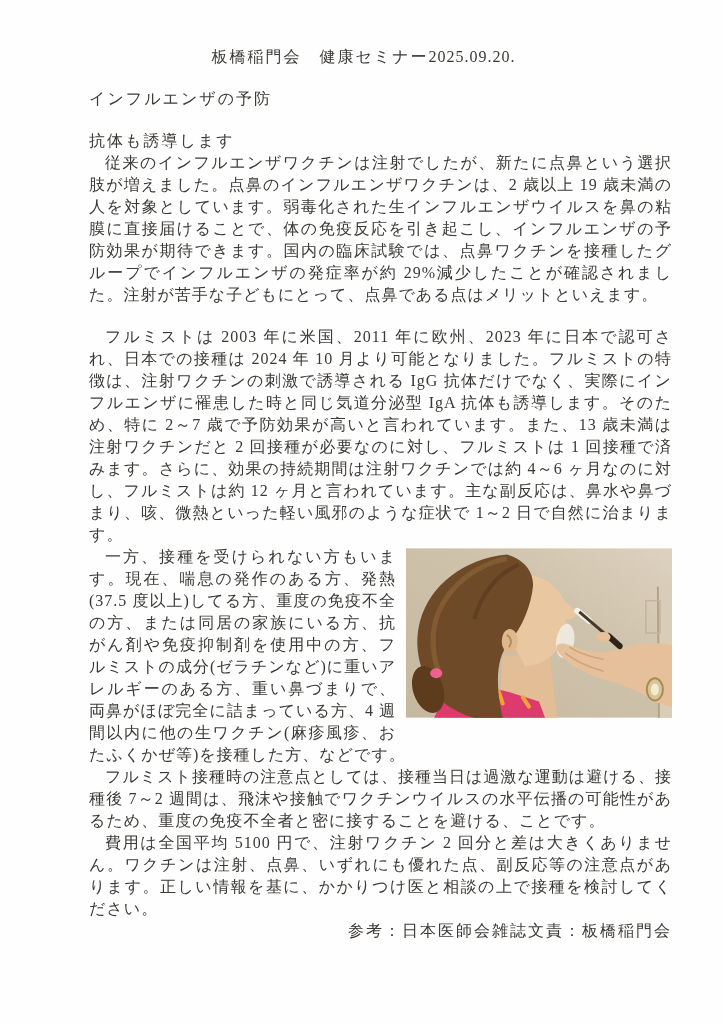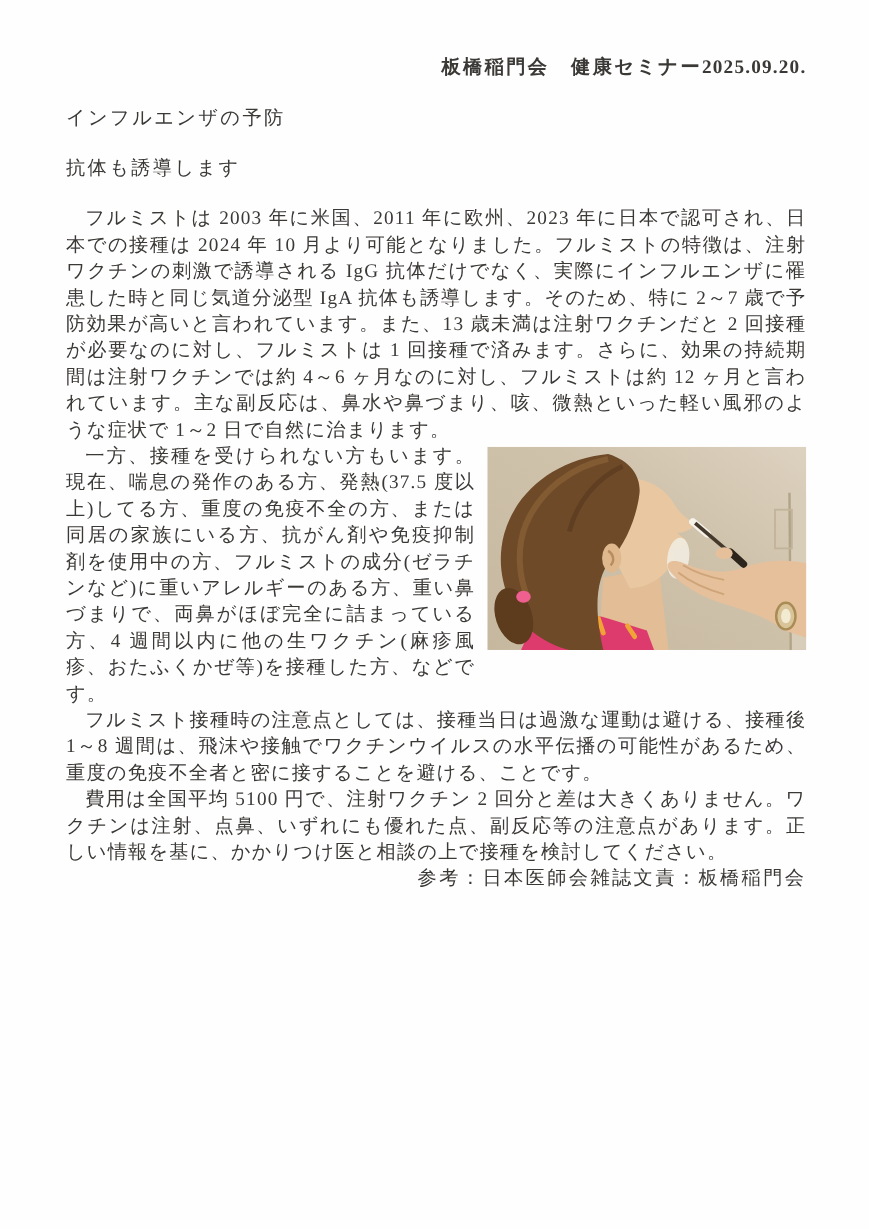"板橋稲門会 健康セミナー" .doc-header { font-weight: bold -> none; justify-content: flex-end -> center }
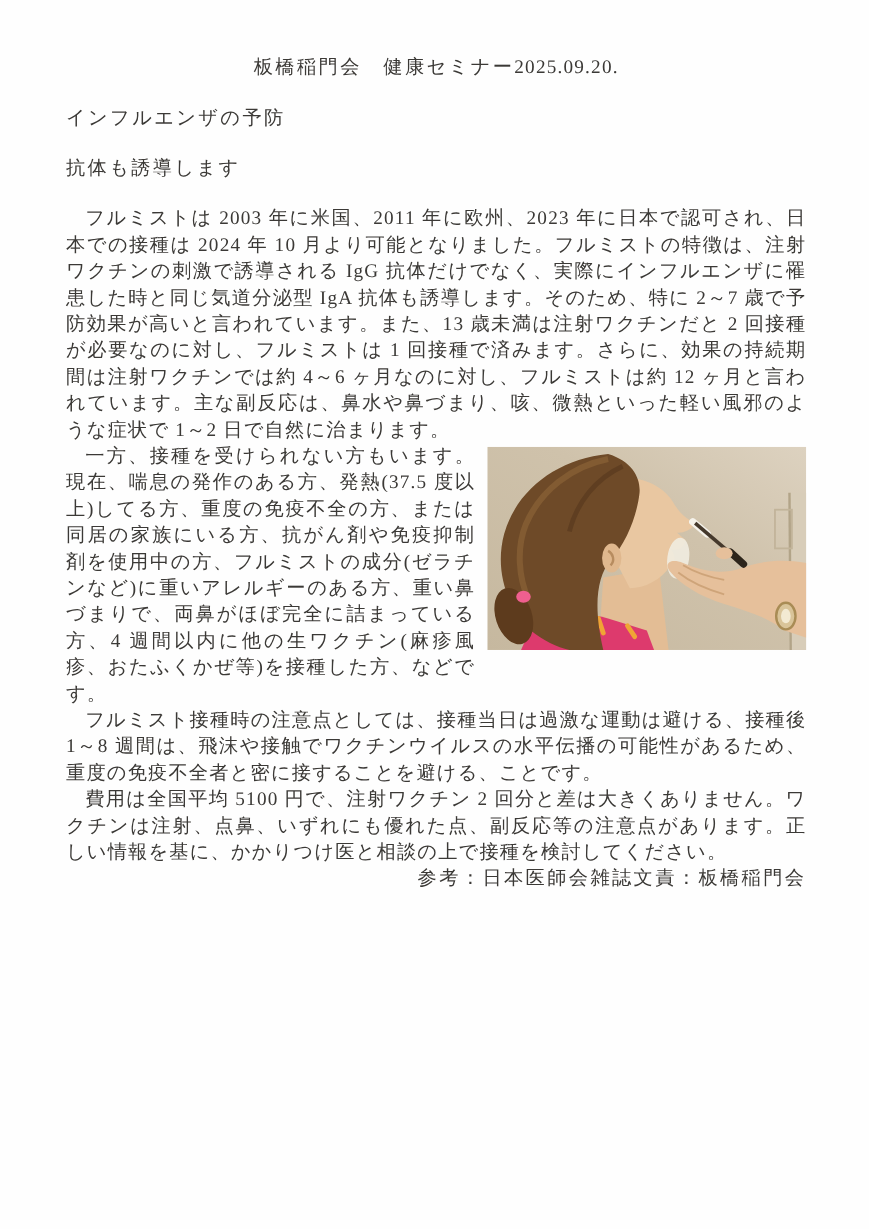"インフルエンザの予防" .section { margin-left: none -> 34px }
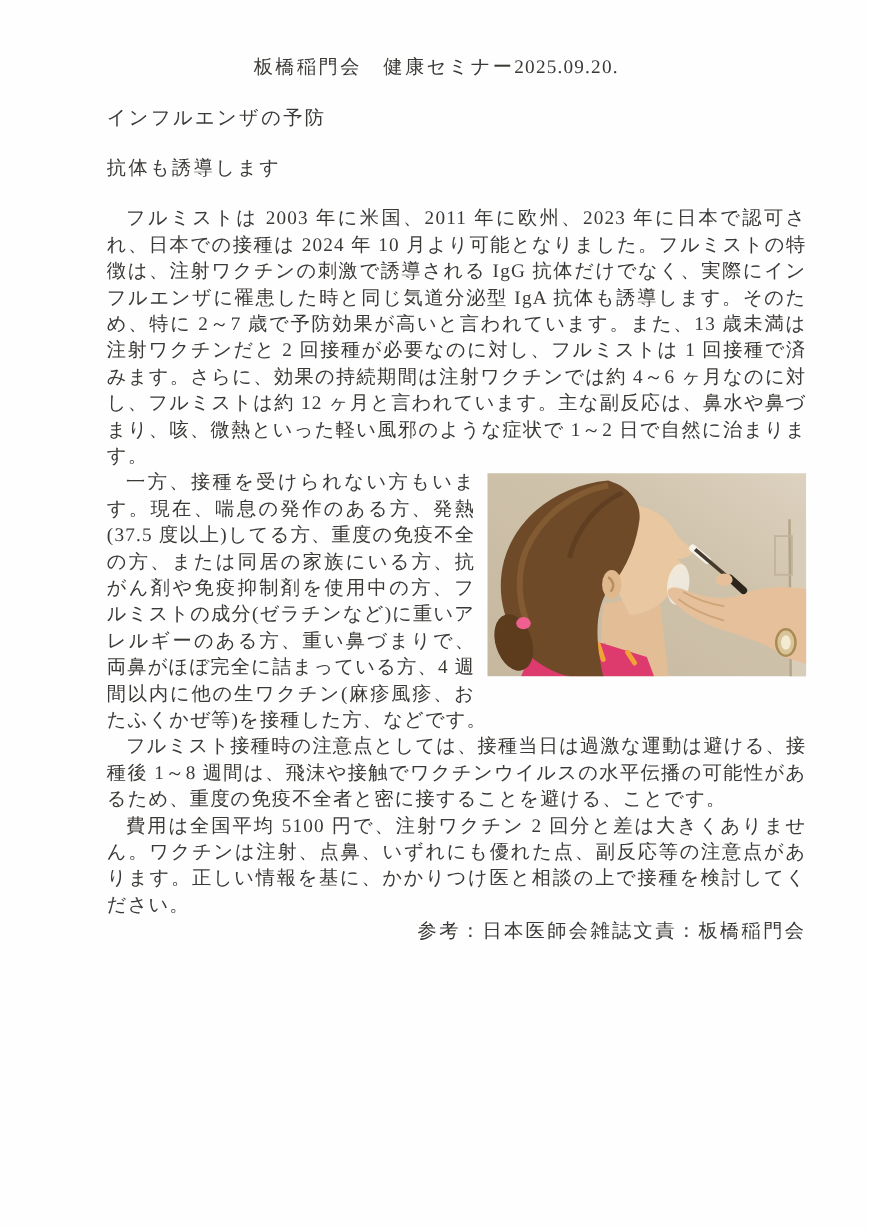"従来のインフルエンザワクチンは注射でしたが、新たに点鼻という選択肢が増えました。" p.body-para { html: none -> <p>従来のインフルエンザワクチンは注射でしたが、新たに点鼻という選択肢が増えました。点鼻のインフルエンザワクチンは、2 歳以上 19 歳未満の人を対象としています。弱毒化された生インフルエンザウイルスを鼻の粘膜に直接届けることで、体の免疫反応を引き起こし、インフルエンザの予防効果が期待できます。国内の臨床試験では、点鼻ワクチンを接種したグループでインフルエンザの発症率が約 29%減少したことが確認されました。注射が苦手な子どもにとって、点鼻である点はメリットといえます。</p> }
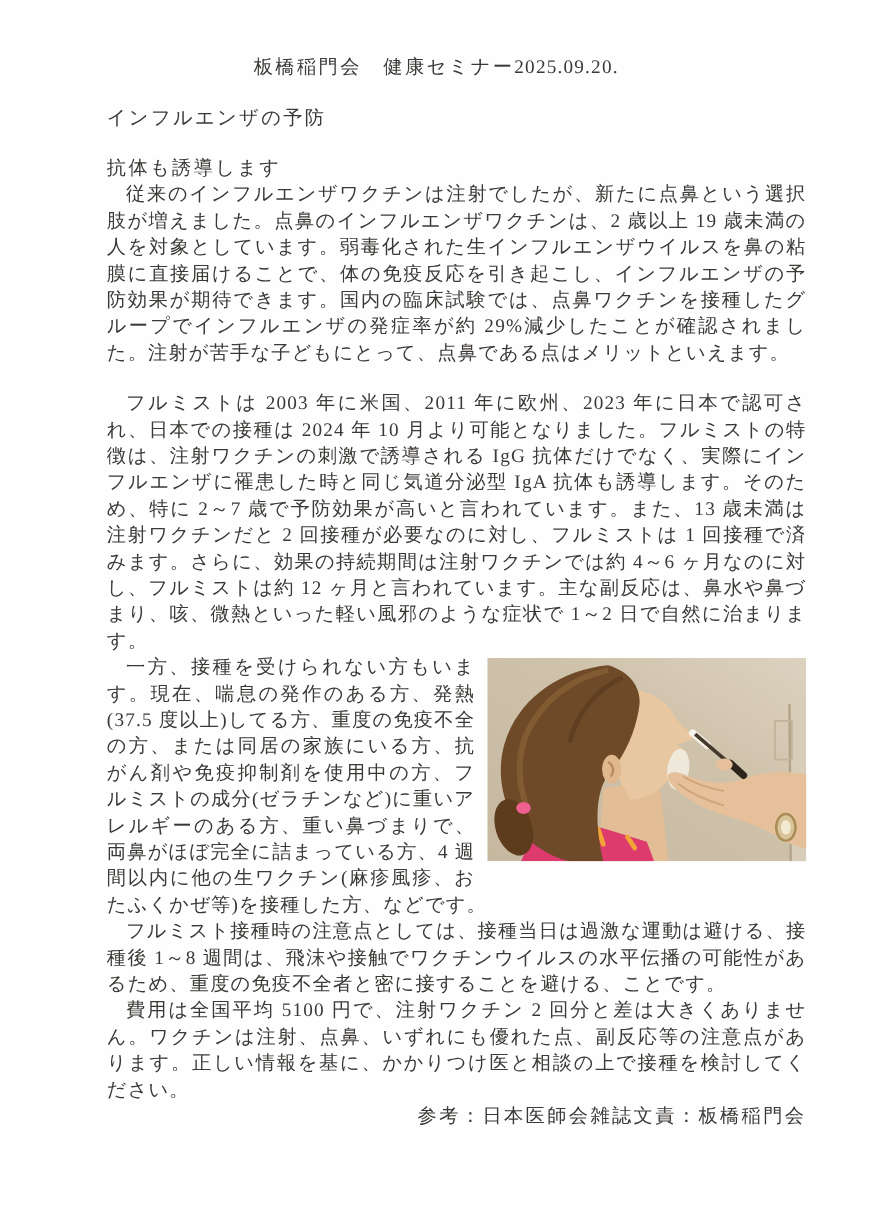"フルミスト接種時の注意点としては、接種当日は過激な運動は避ける、接種後 1～8" p.body-para { text: 1～8 -> 7～2 }
